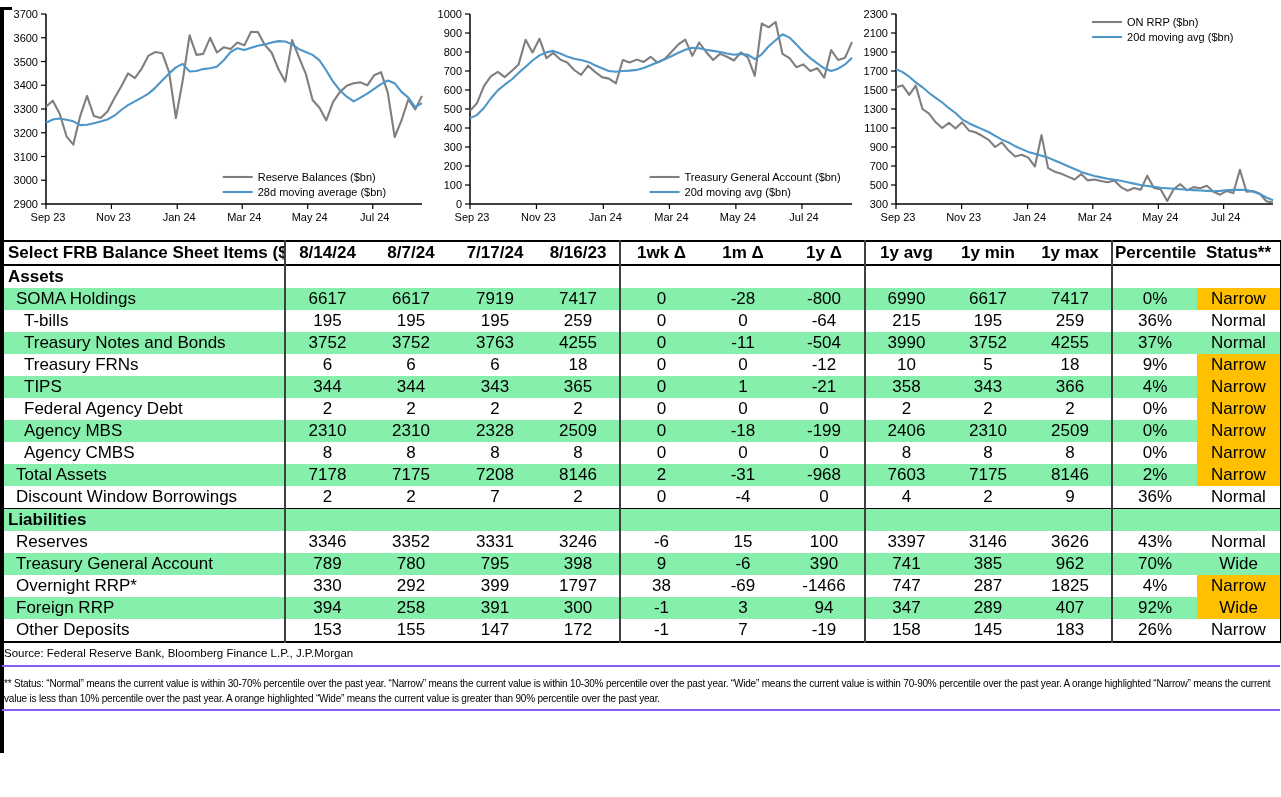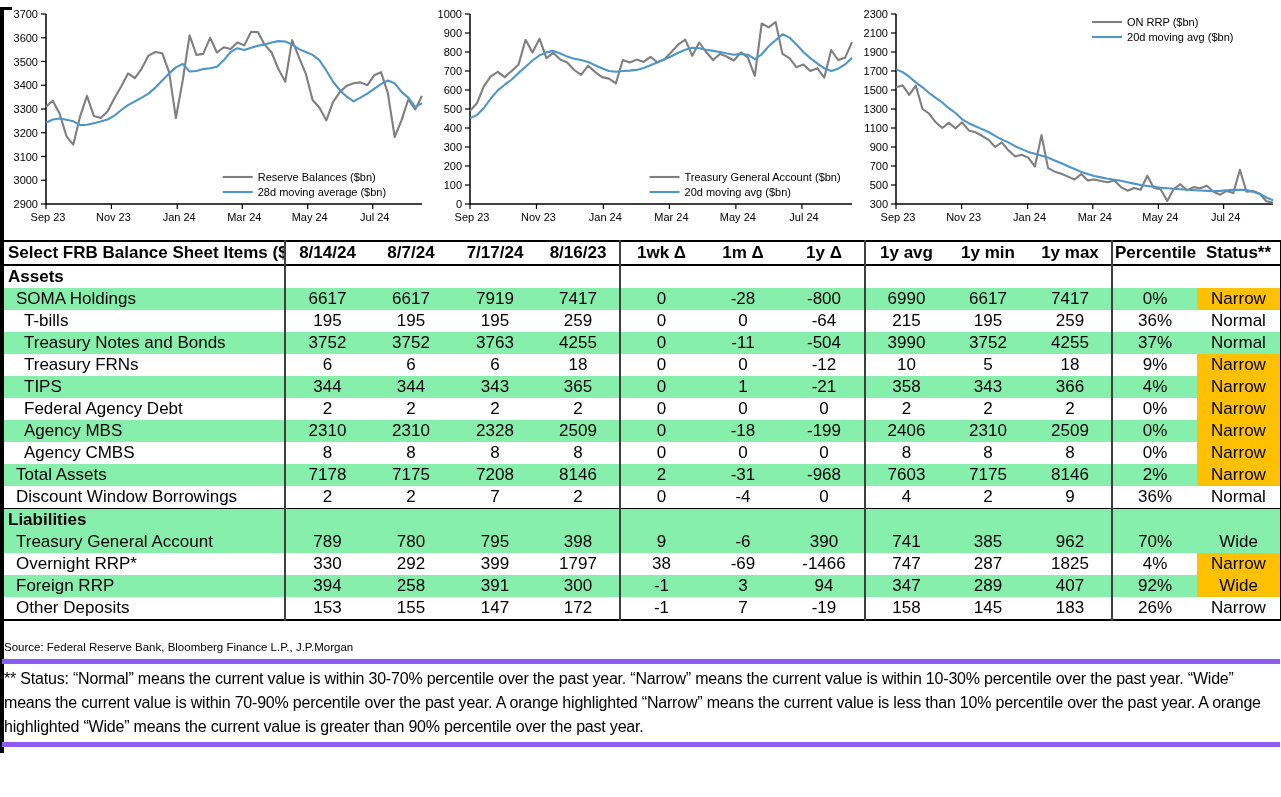"Reserves" tr { html: none -> <tr> <td>Reserves</td> <td>3346</td> <td>3352</td> <td>3331</td> <td>3246</td> <td>-6</td> <td>15</td> <td>100</td> <td>3397</td> <td>3146</td> <td>3626</td> <td>43%</td> <td>Normal</td> </tr> }
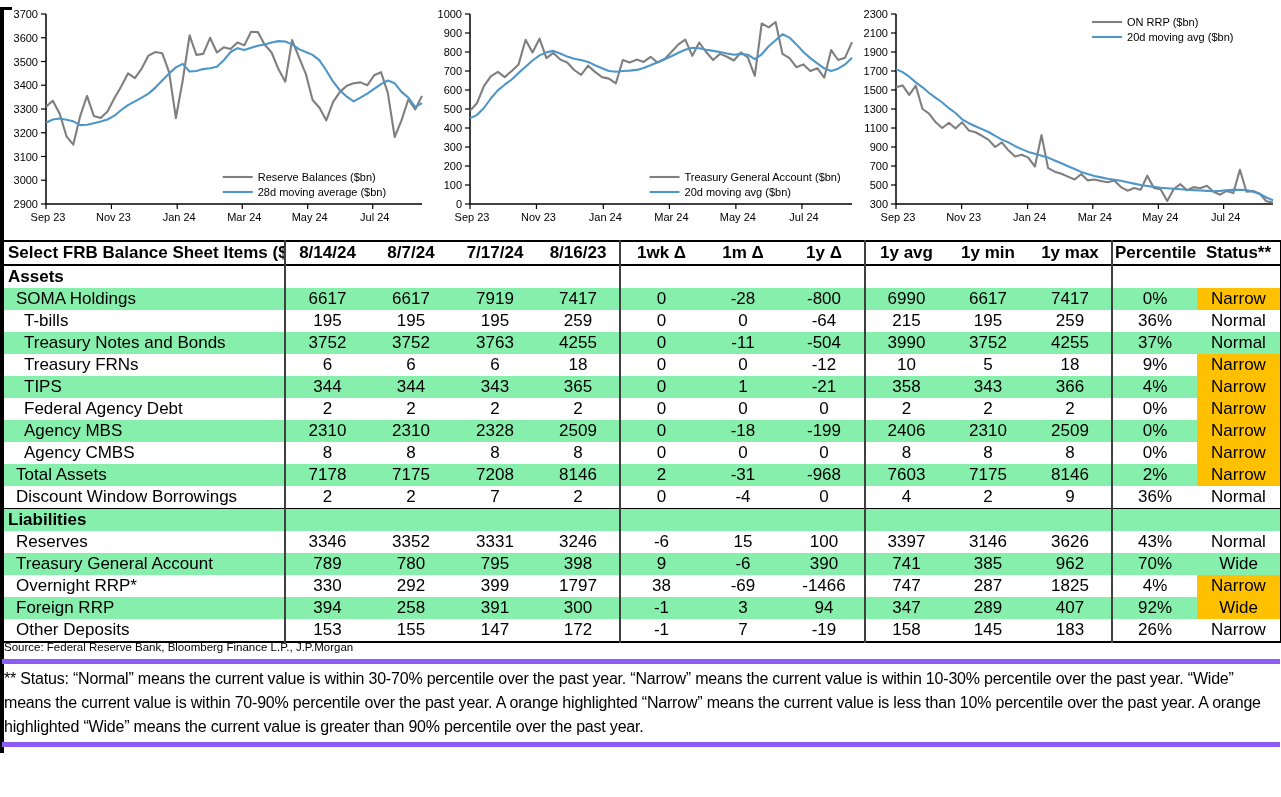"Source: Federal Reserve Bank, Bloomberg" .footnote { border-bottom: 5px solid #8b5cf6 -> 2px solid #8b5cf6; margin-top: none -> 6px }
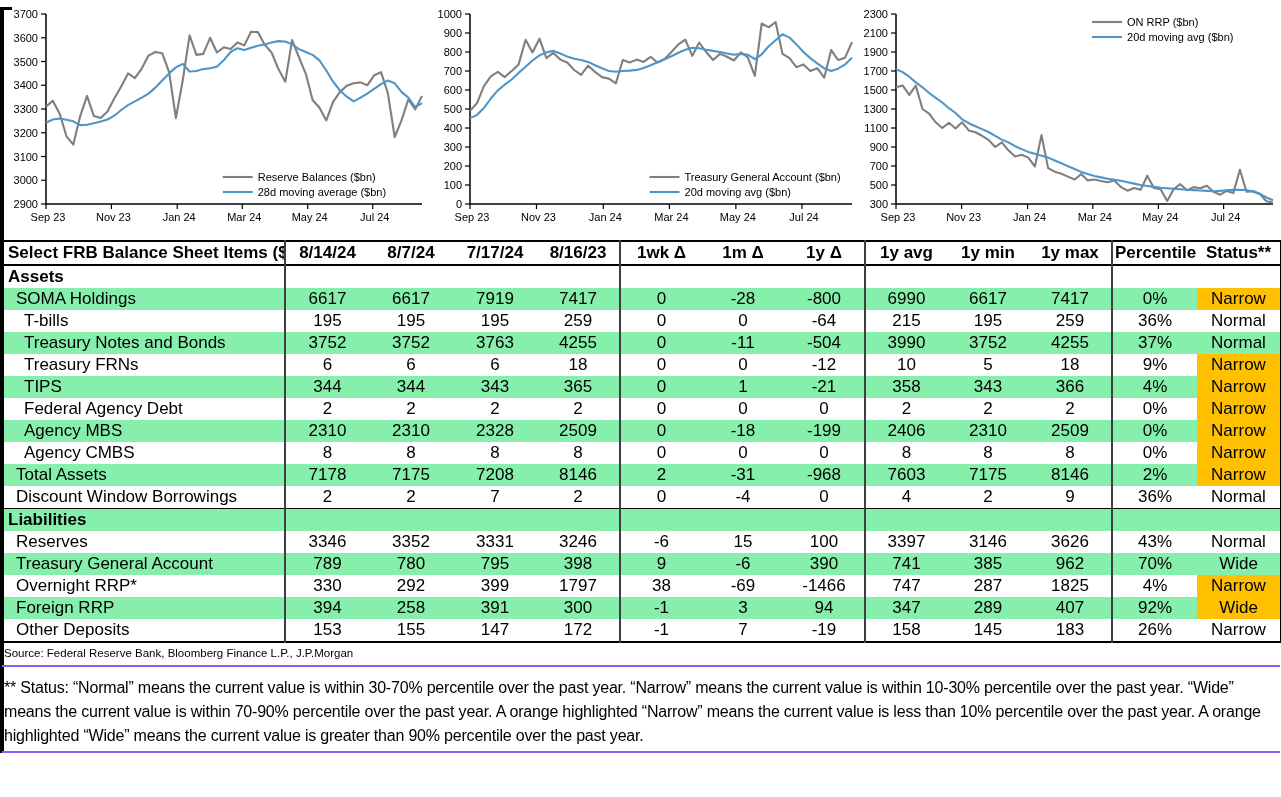"** Status: “Normal” means the" .footnote.long { font-size: 16px -> 10px }
